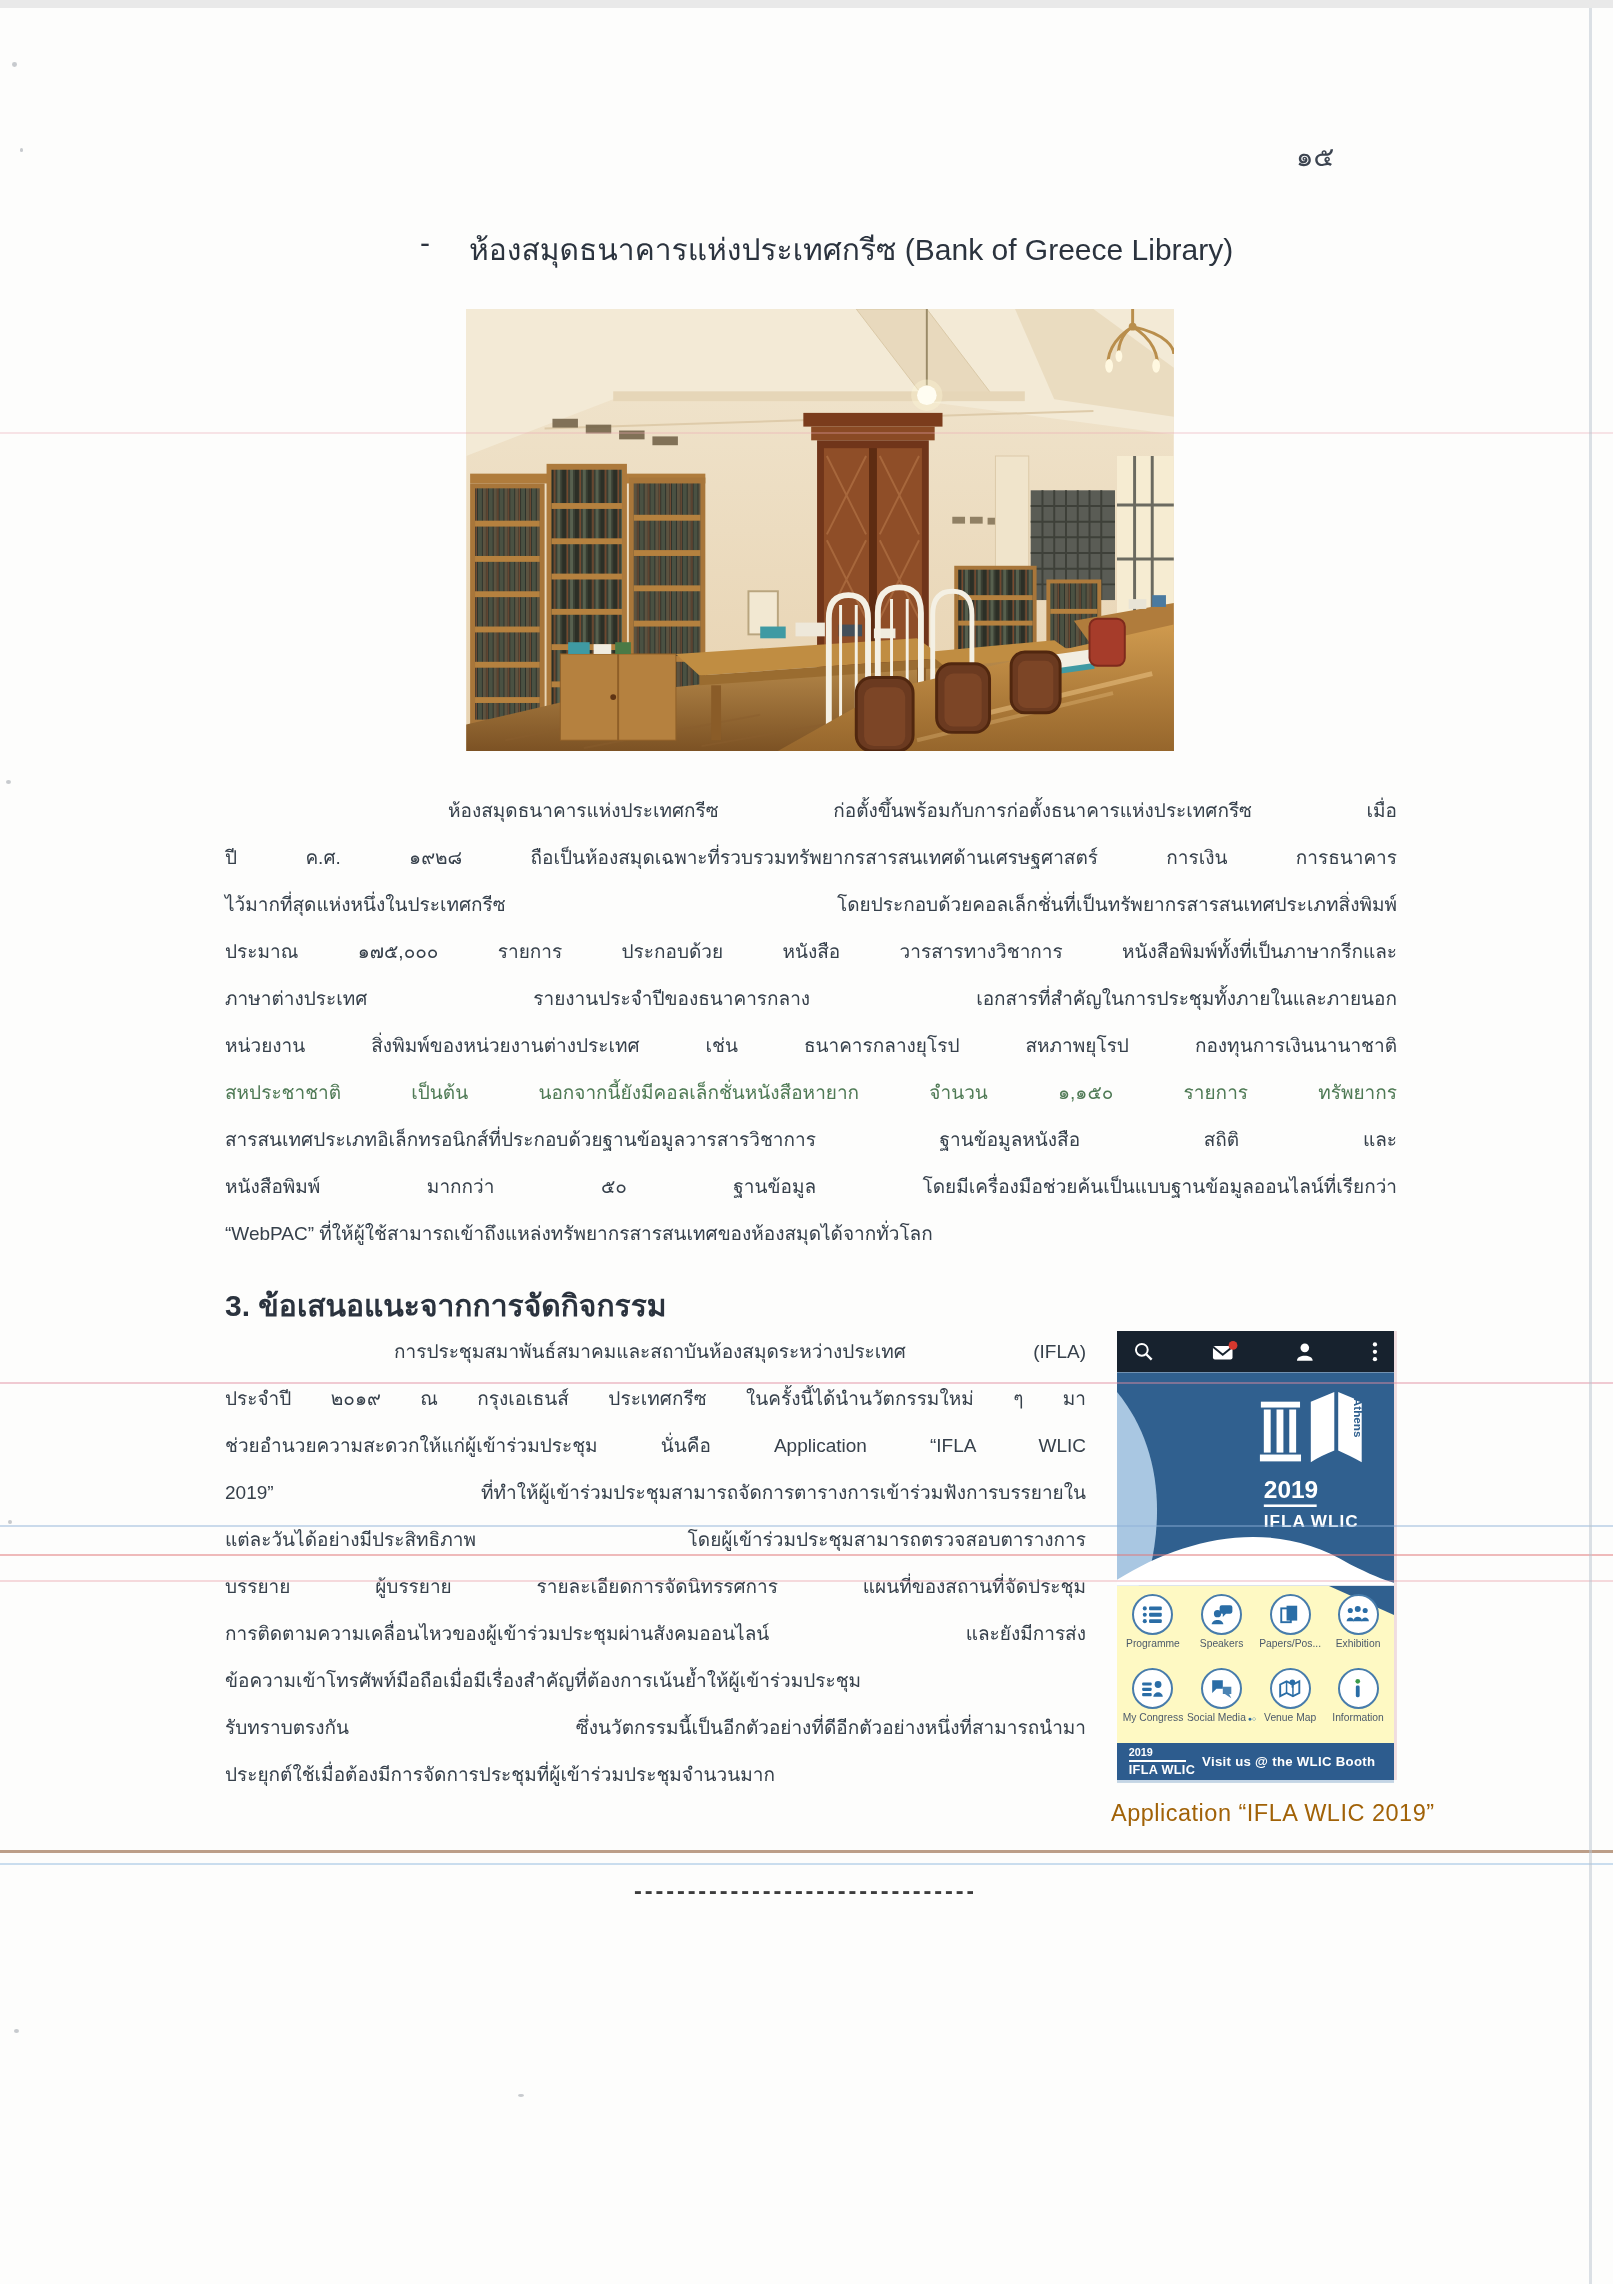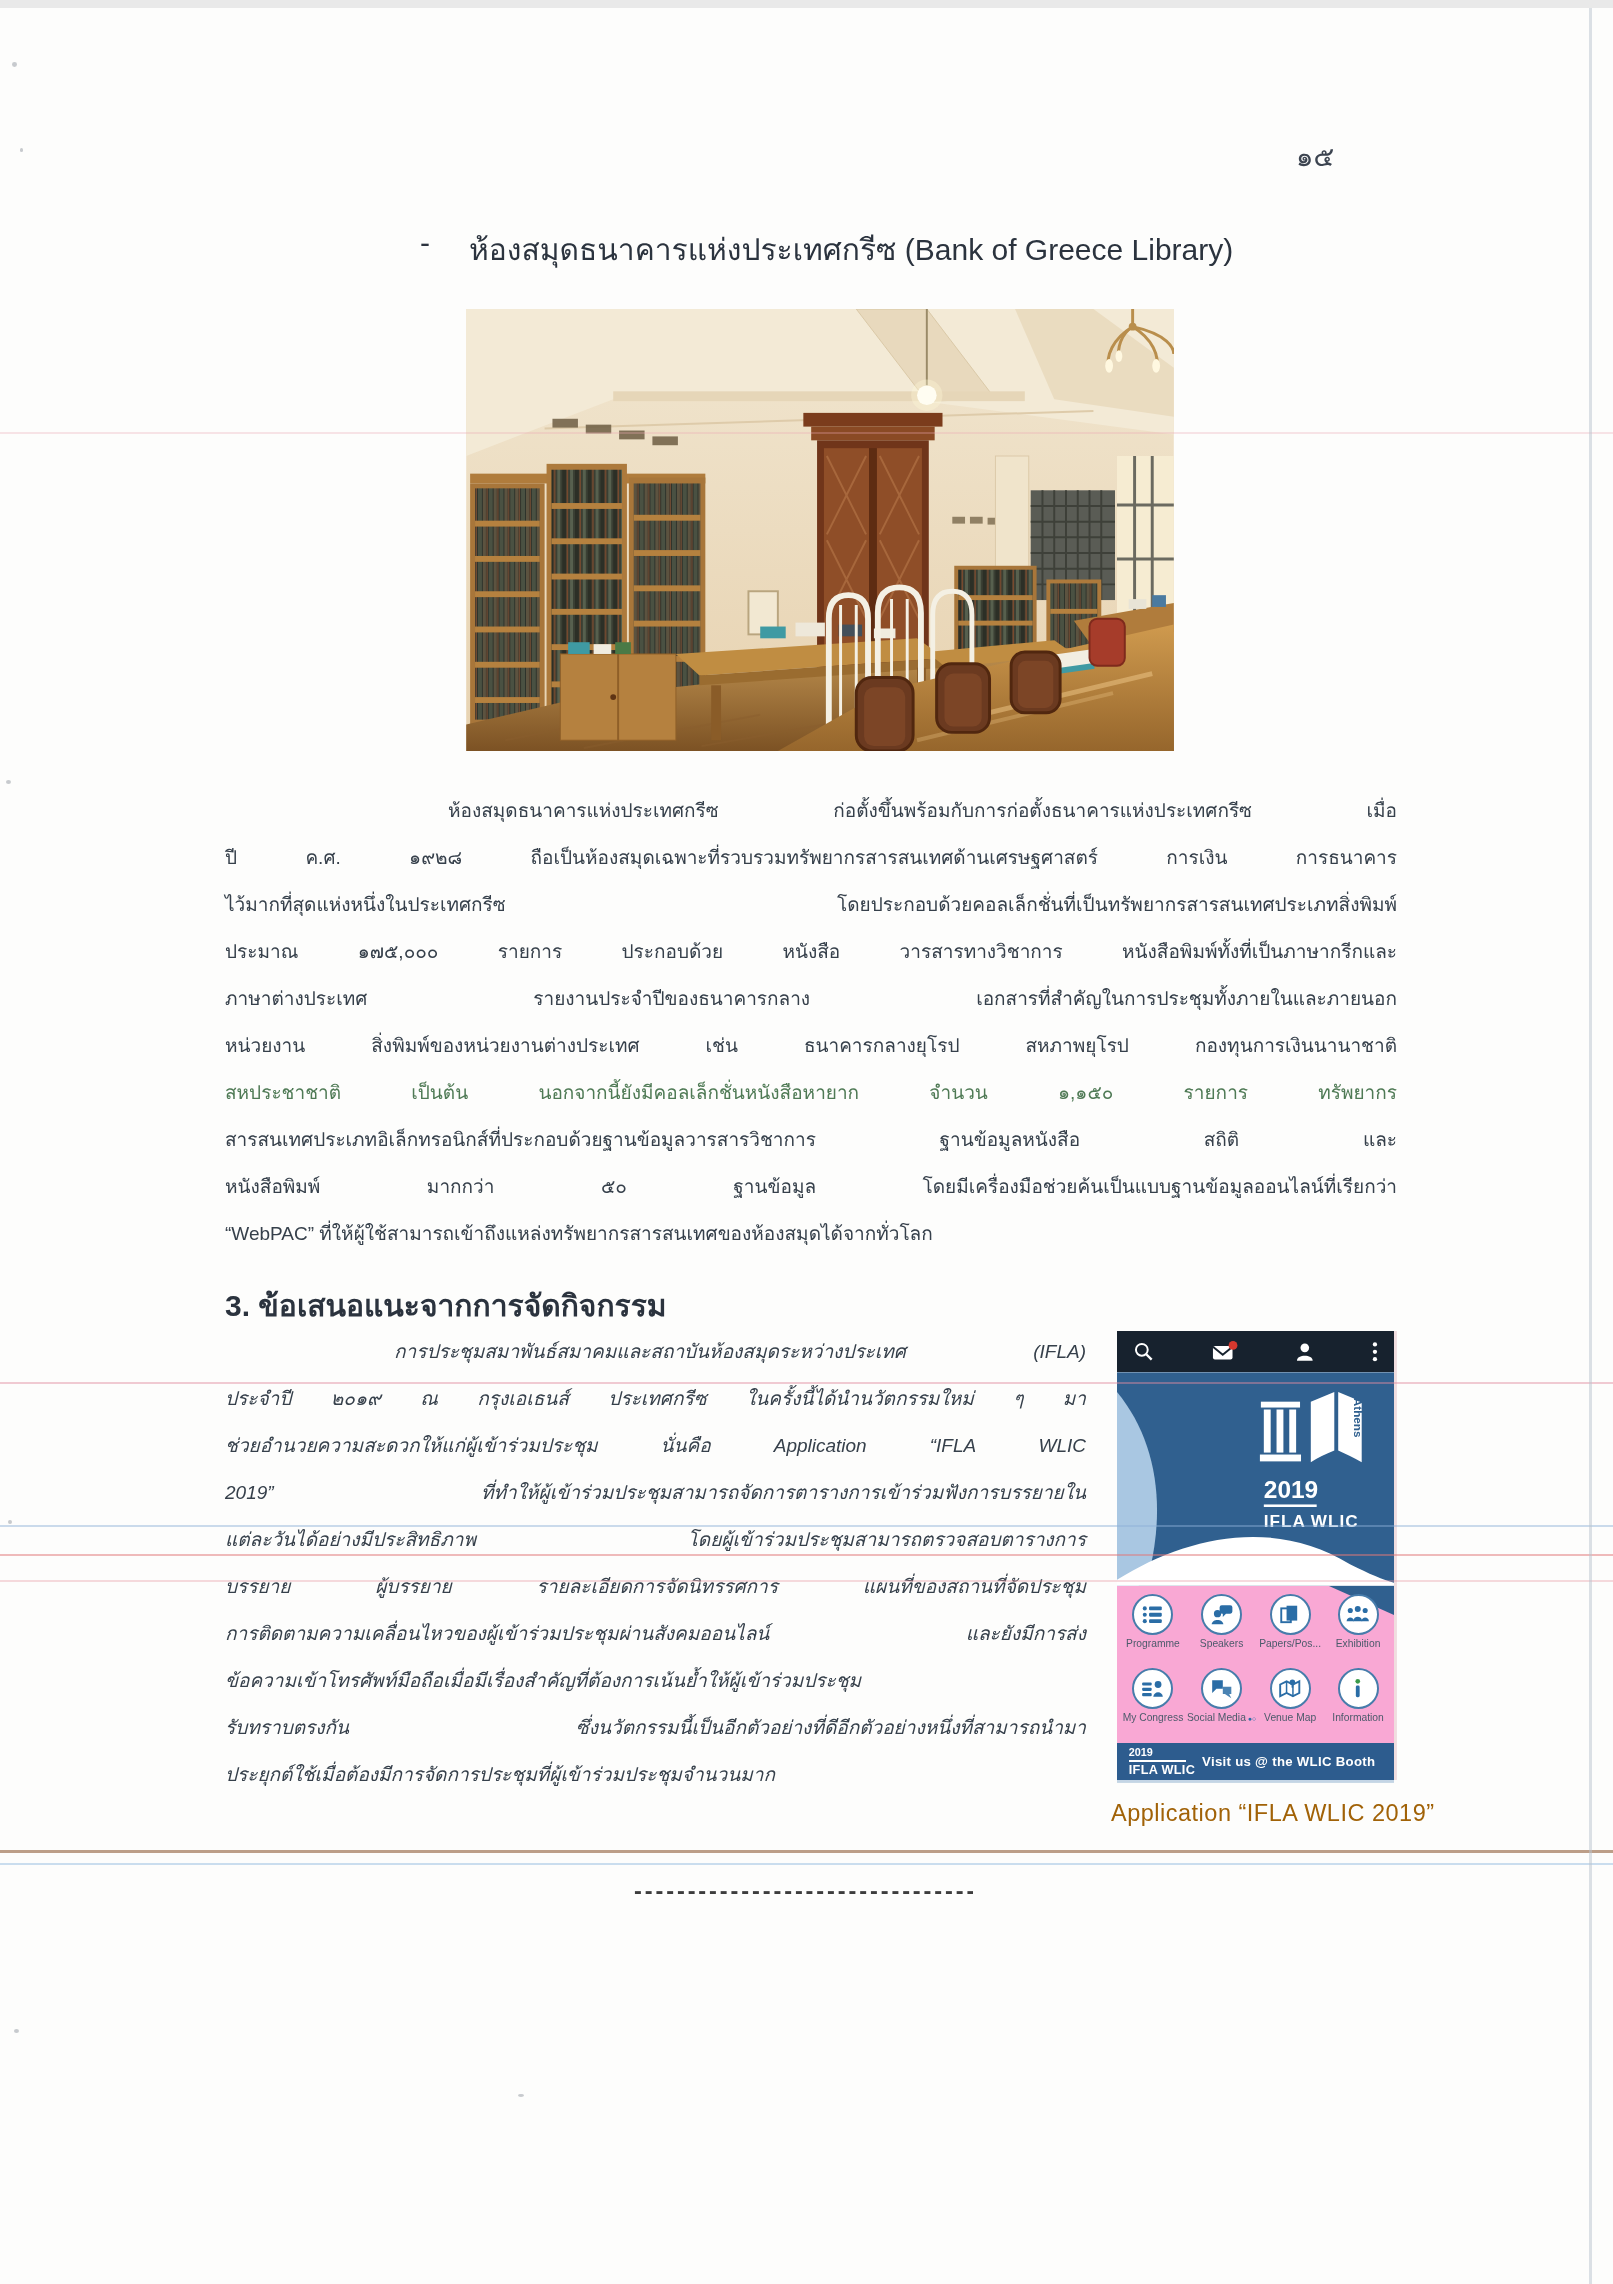"การประชุมสมาพันธ์สมาคมและสถาบันห้องสมุดร" .p2 { font-style: italic -> none }
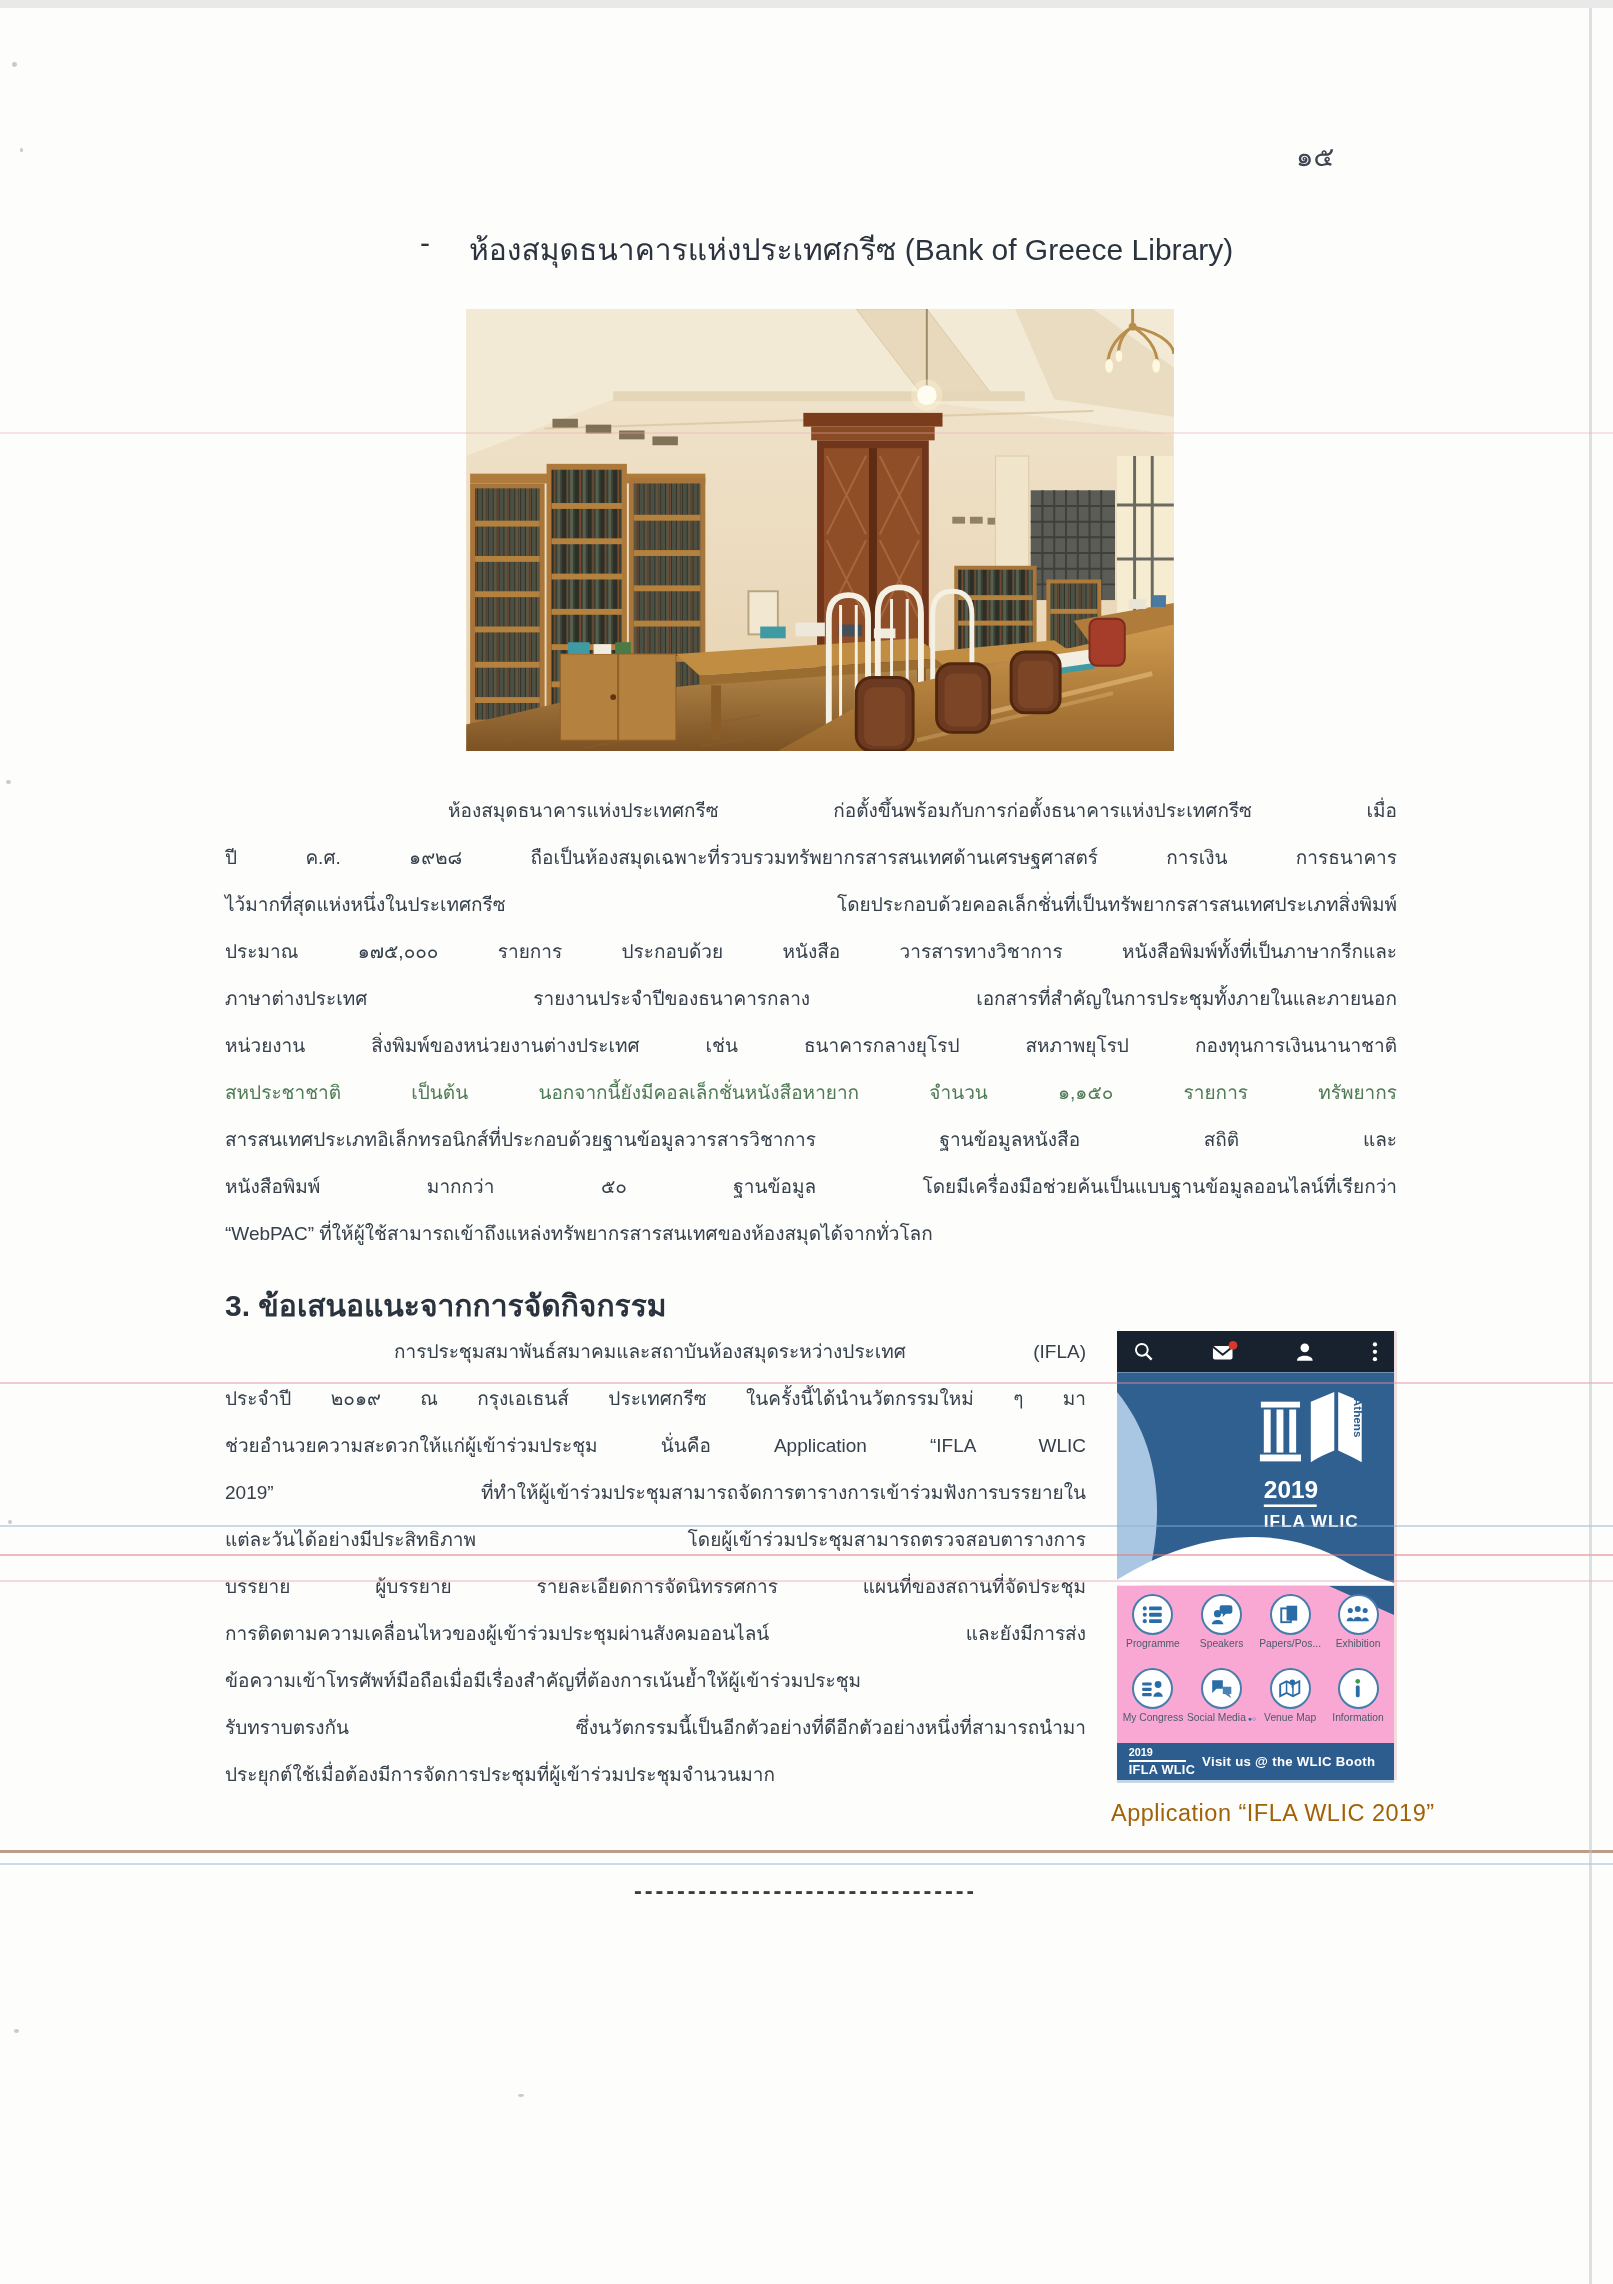"Programme" .panel { background: #f9a8d4 -> #fef9c3 }
